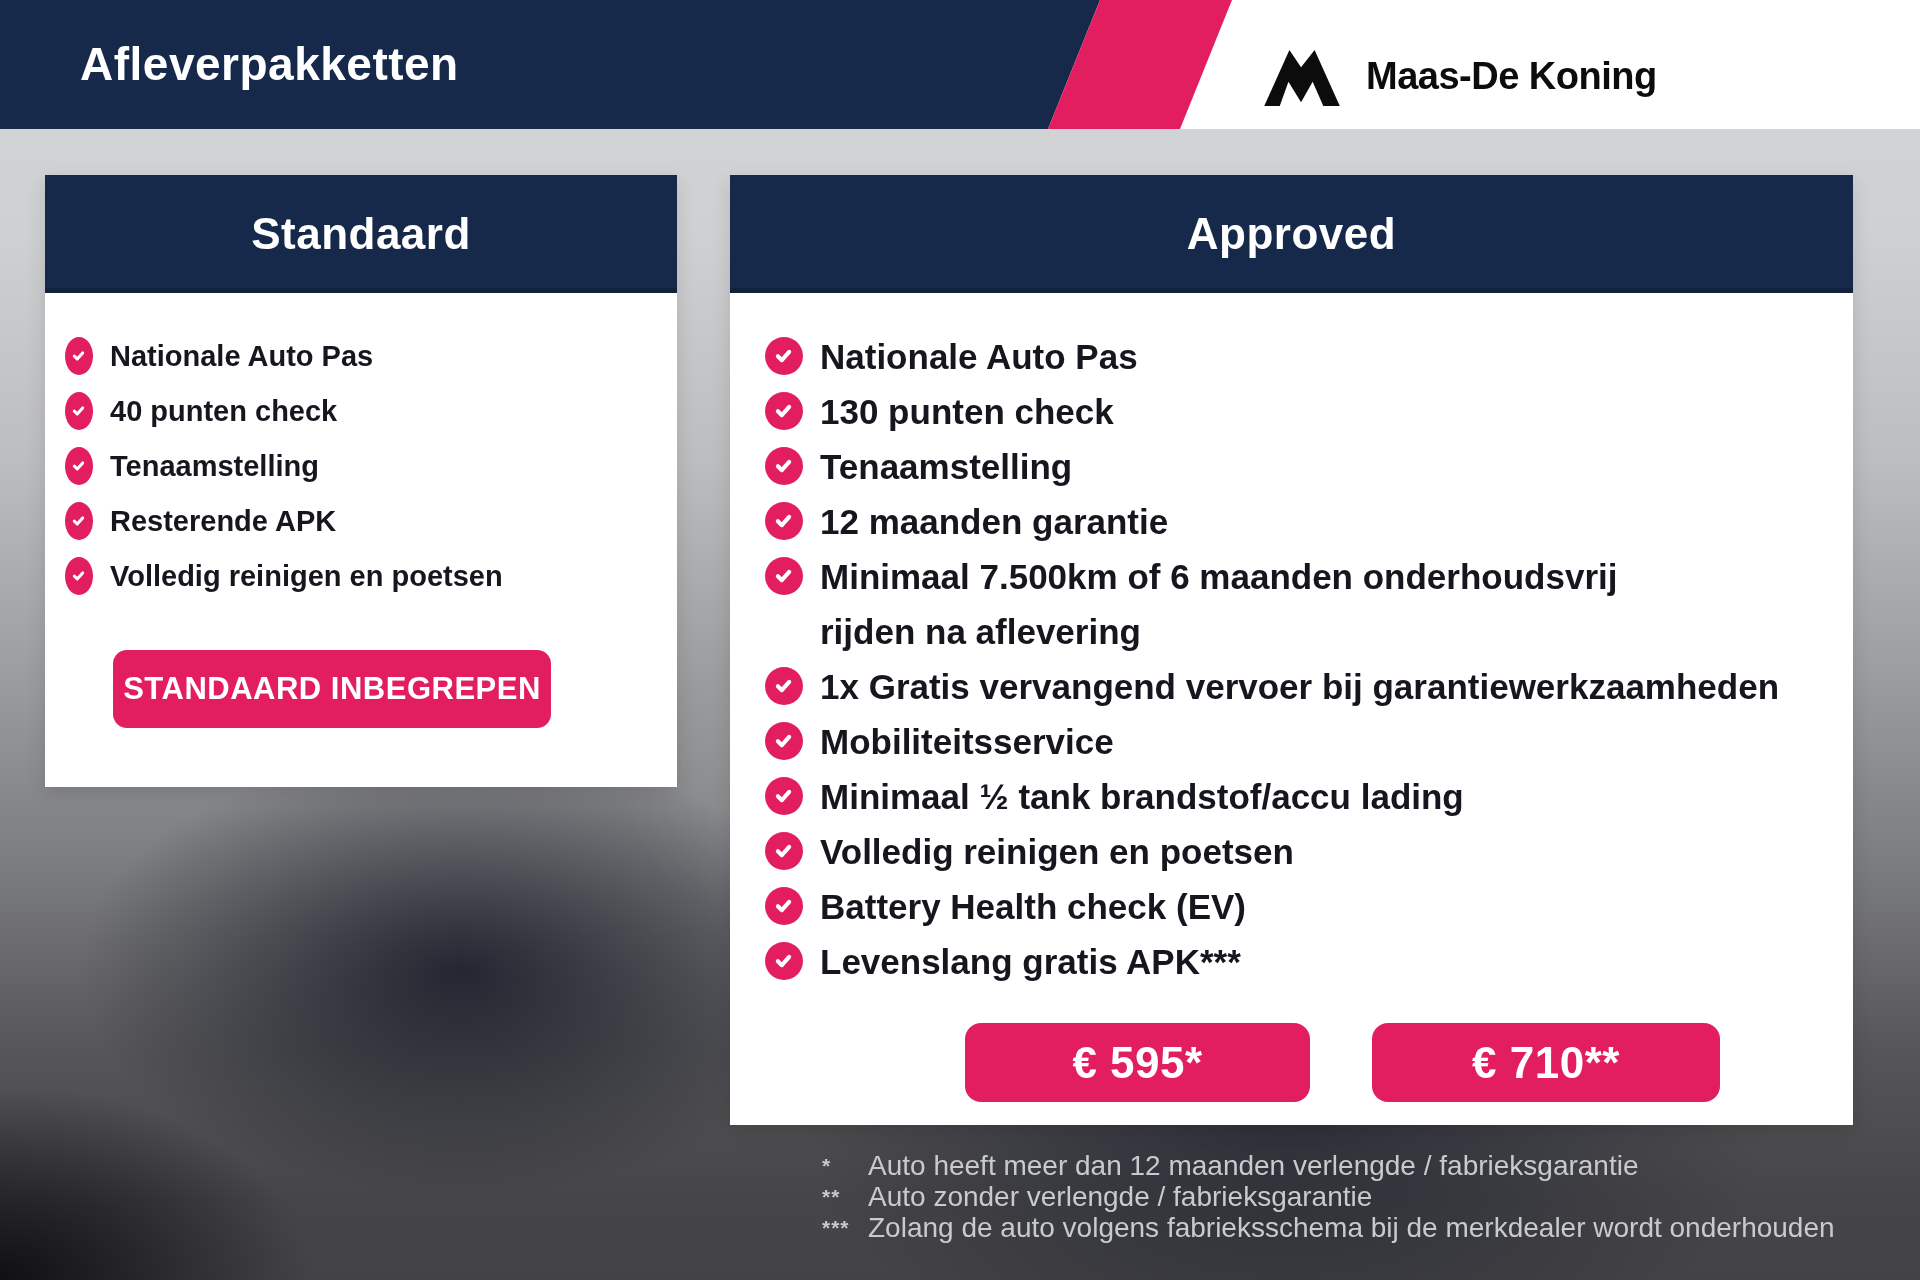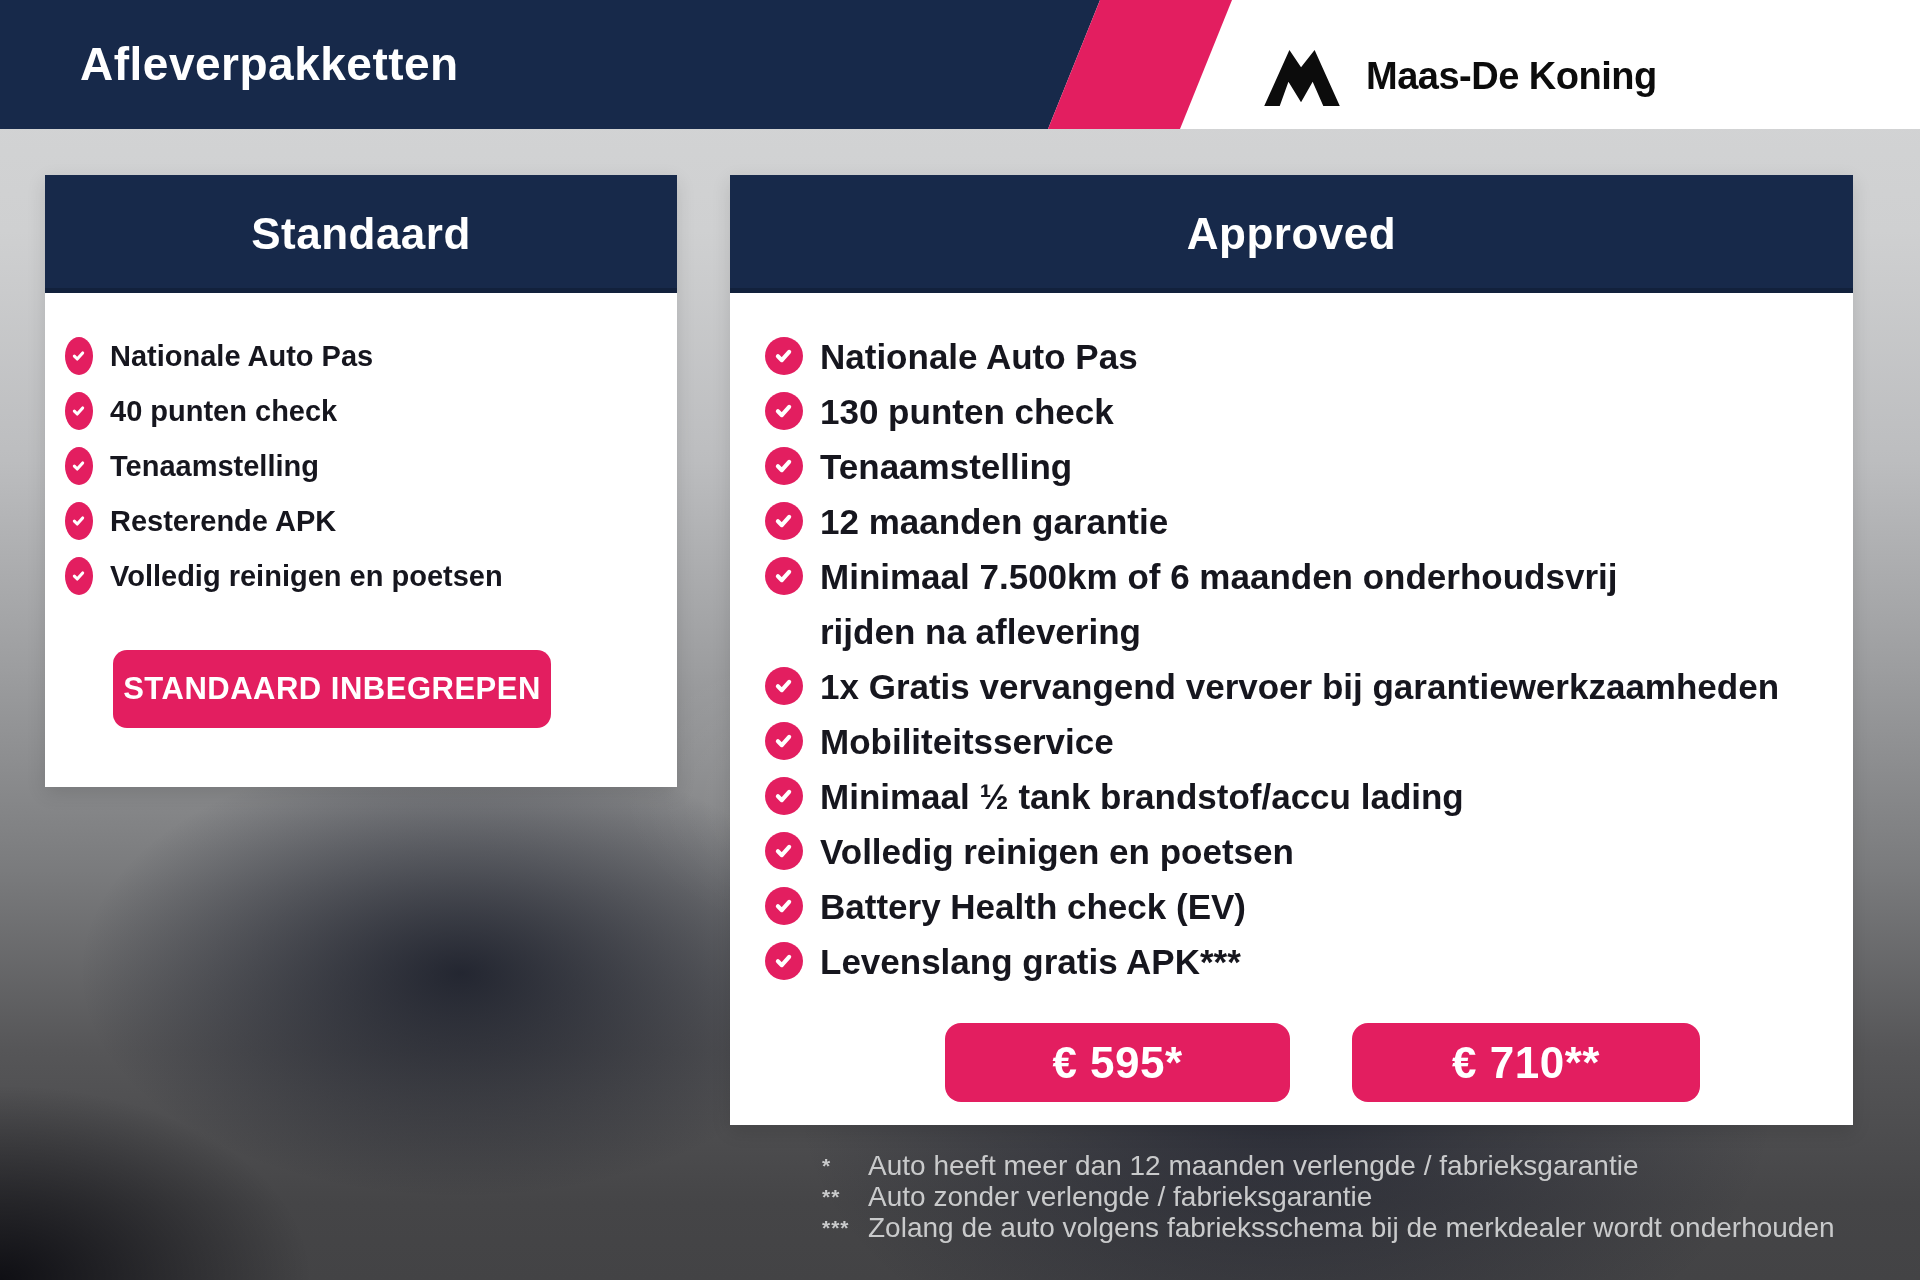"€ 595*" .price-btn { margin-left: none -> 20px }
